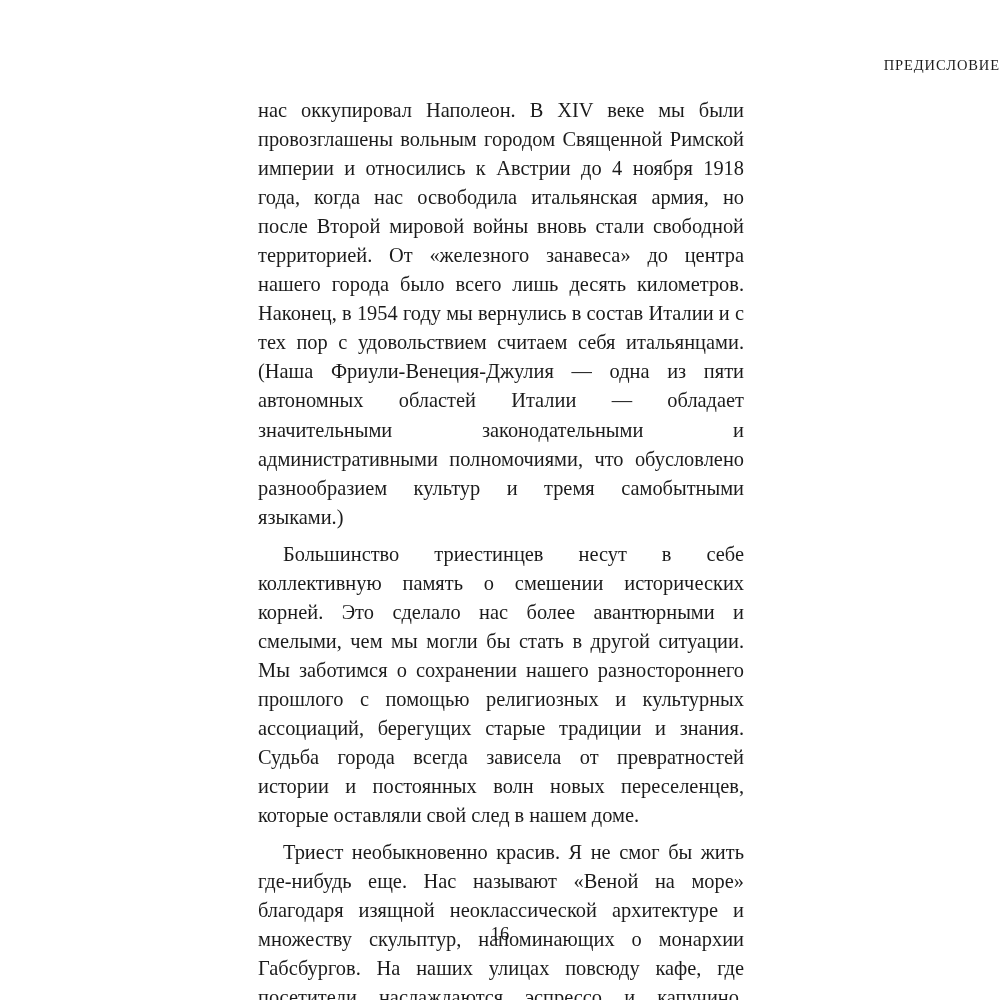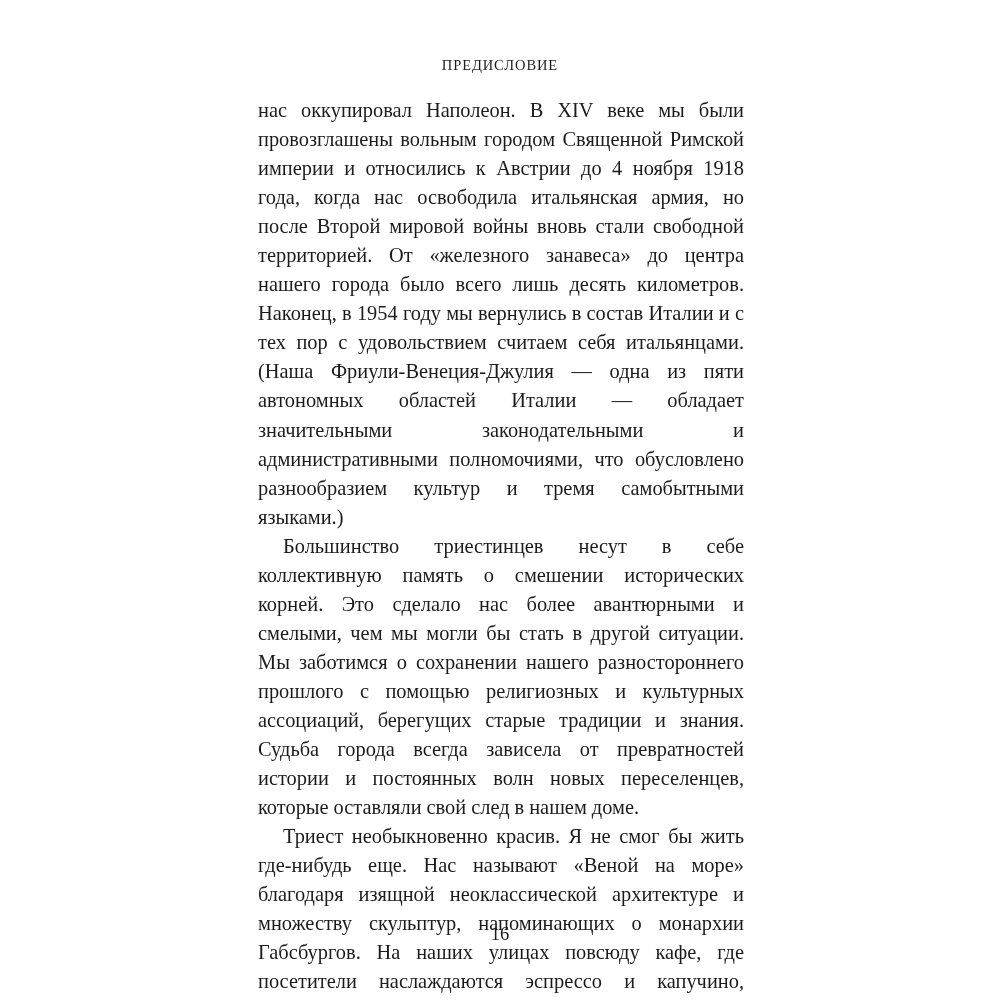"ПРЕДИСЛОВИЕ" .running-head { text-align: center -> right }
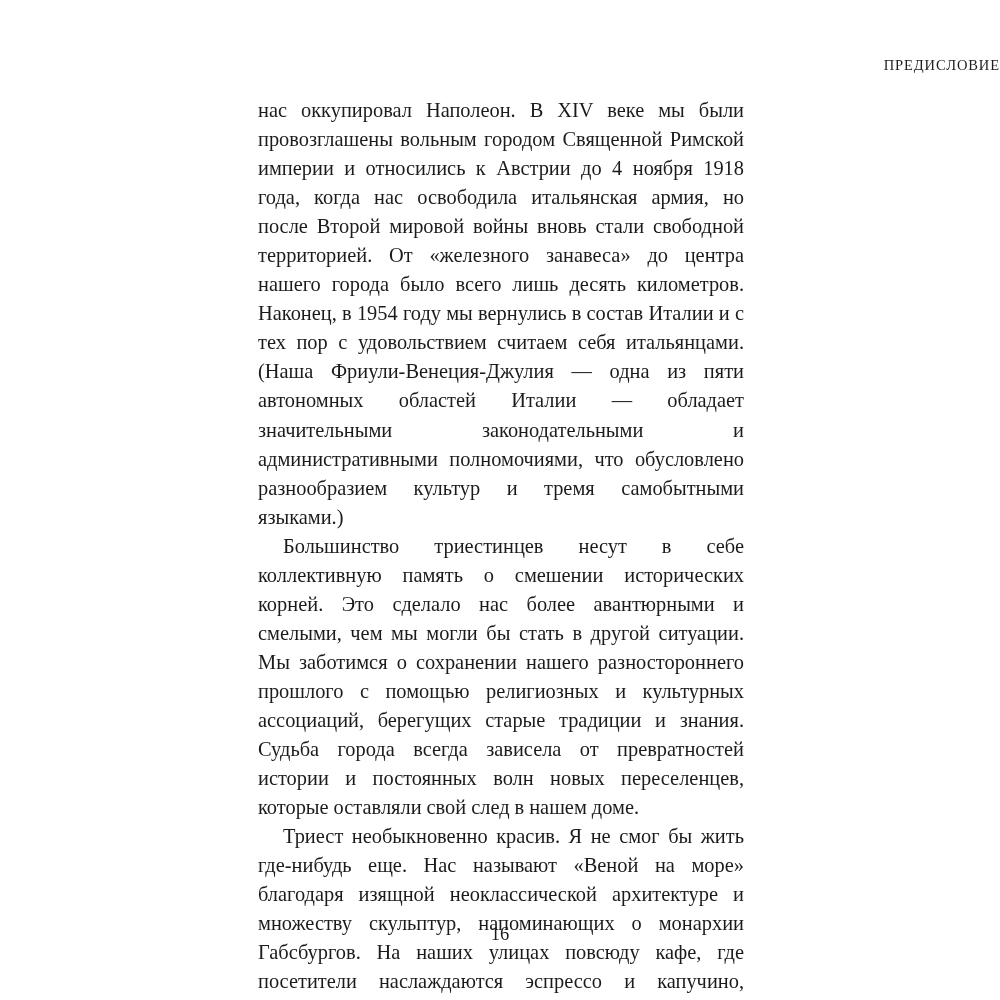"Большинство триестинцев несут в себе" .para + .para { margin-top: 0 -> 8px }
